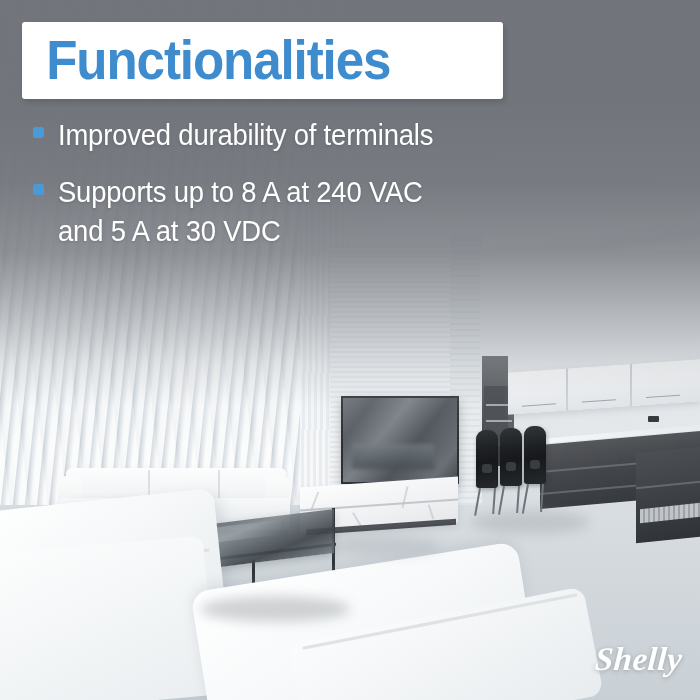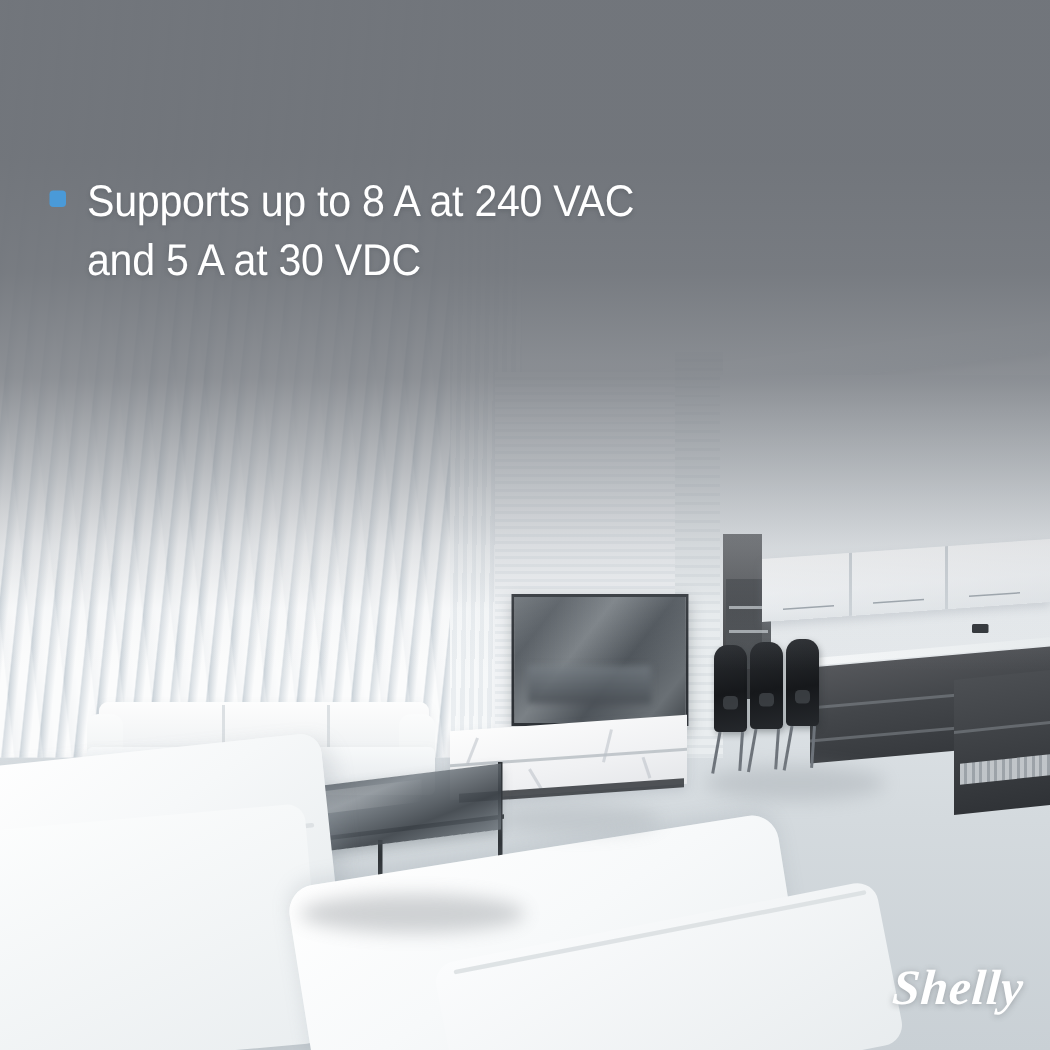"Functionalities" div.title-box { html: none -> <div> <div>Functionalities</div> </div> }
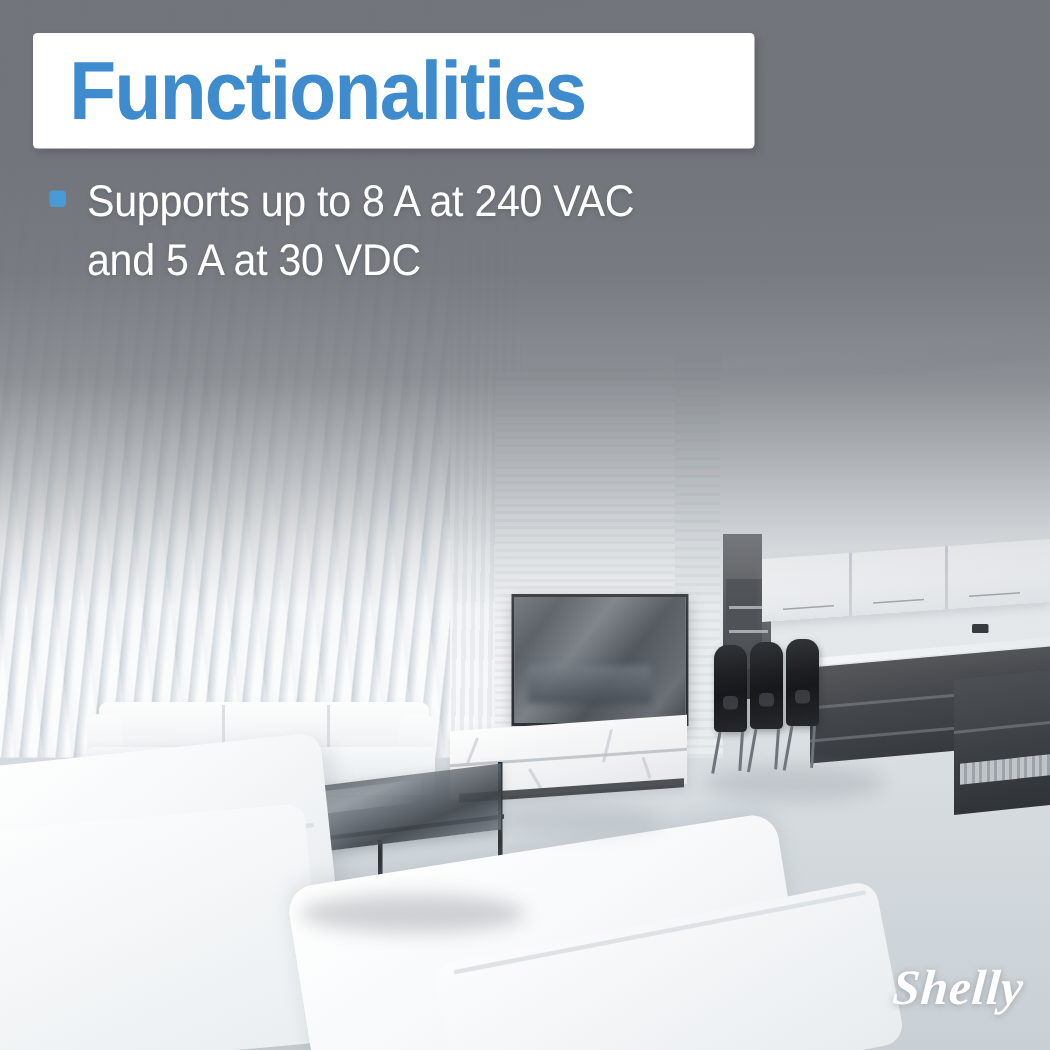"Improved durability of terminals" div.bullet-row { html: none -> <div> <span></span> <span>Improved durability of terminals</span> </div> }
